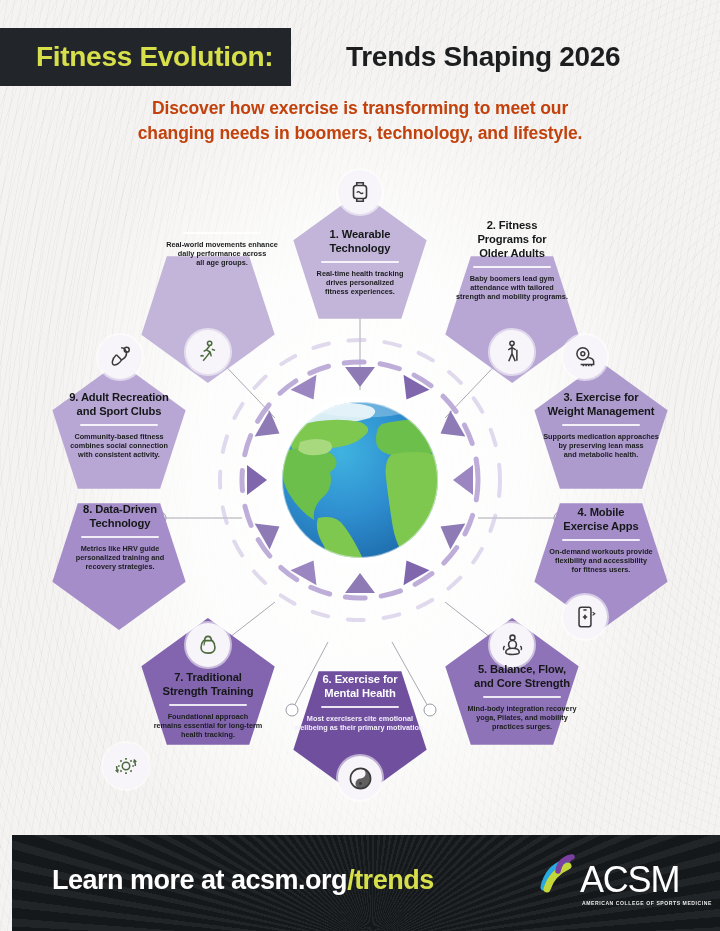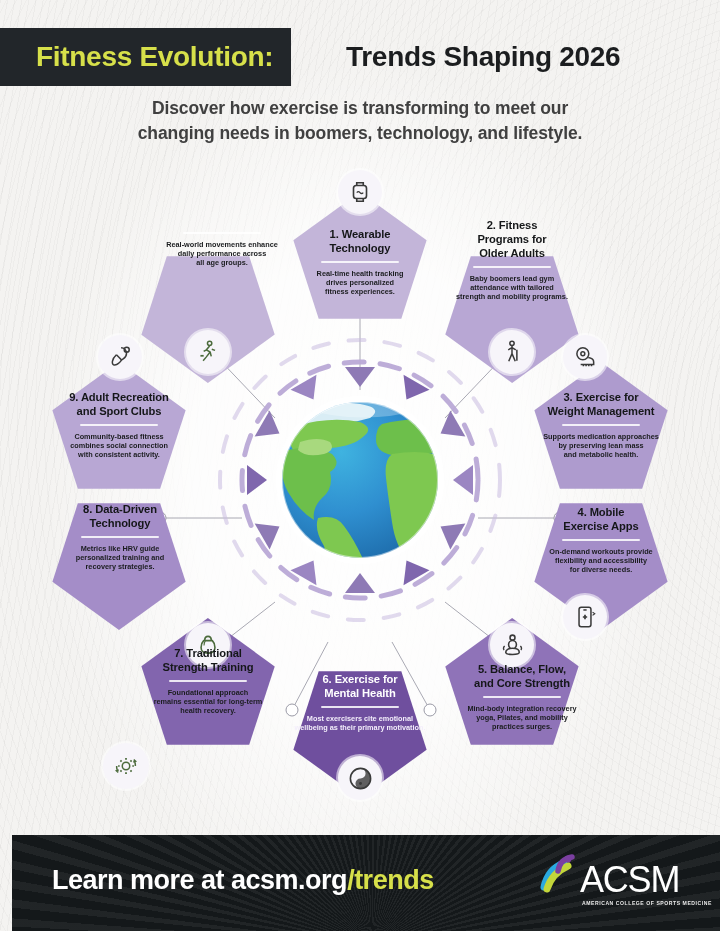"Discover how exercise is transforming" .subtitle { color: #404040 -> #c2410c }
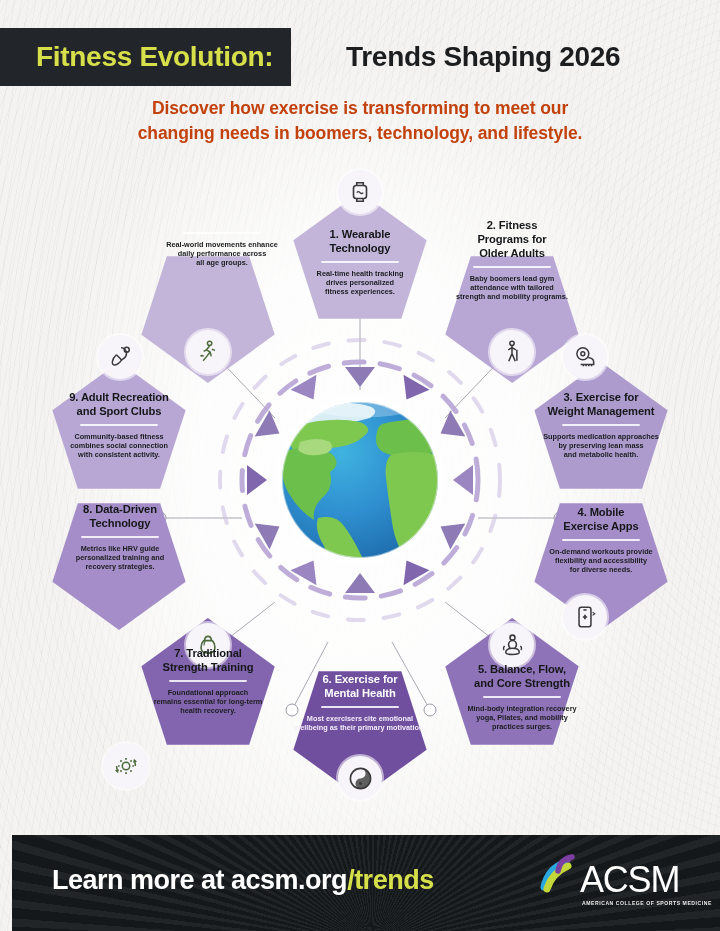"for diverse needs." div { text: diverse needs -> fitness users }
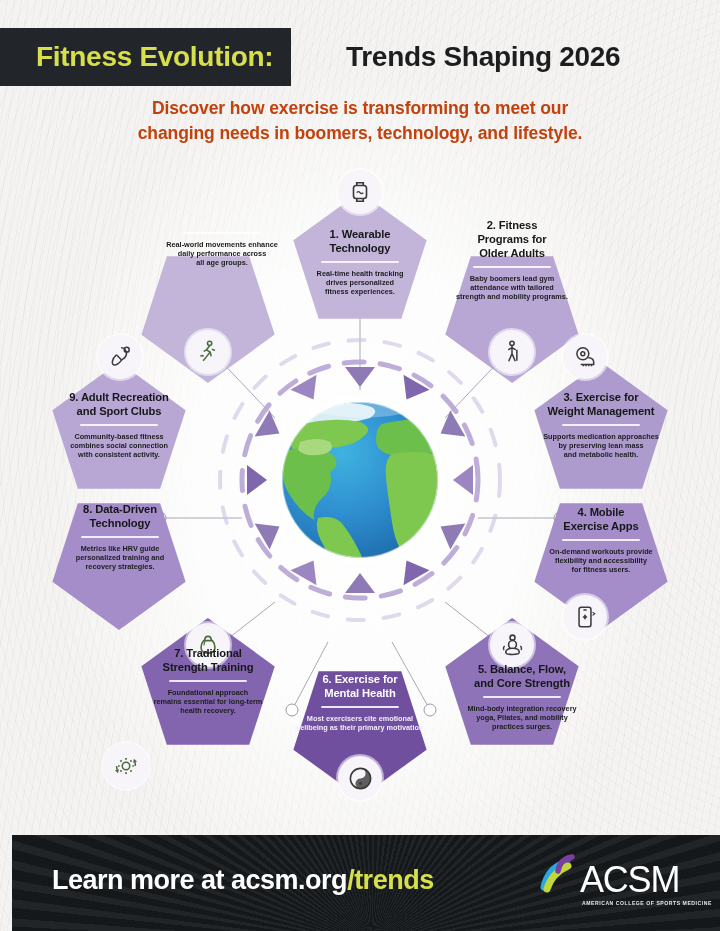"7. Traditional" div.card { top: 496px -> 520px }
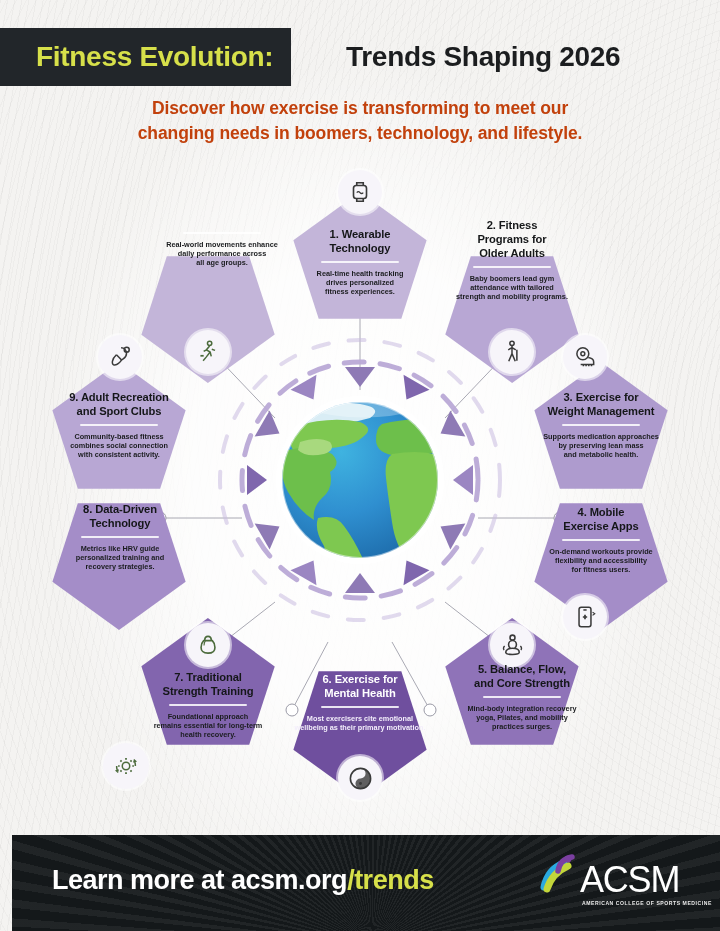"health recovery." div { text: recovery -> tracking }
